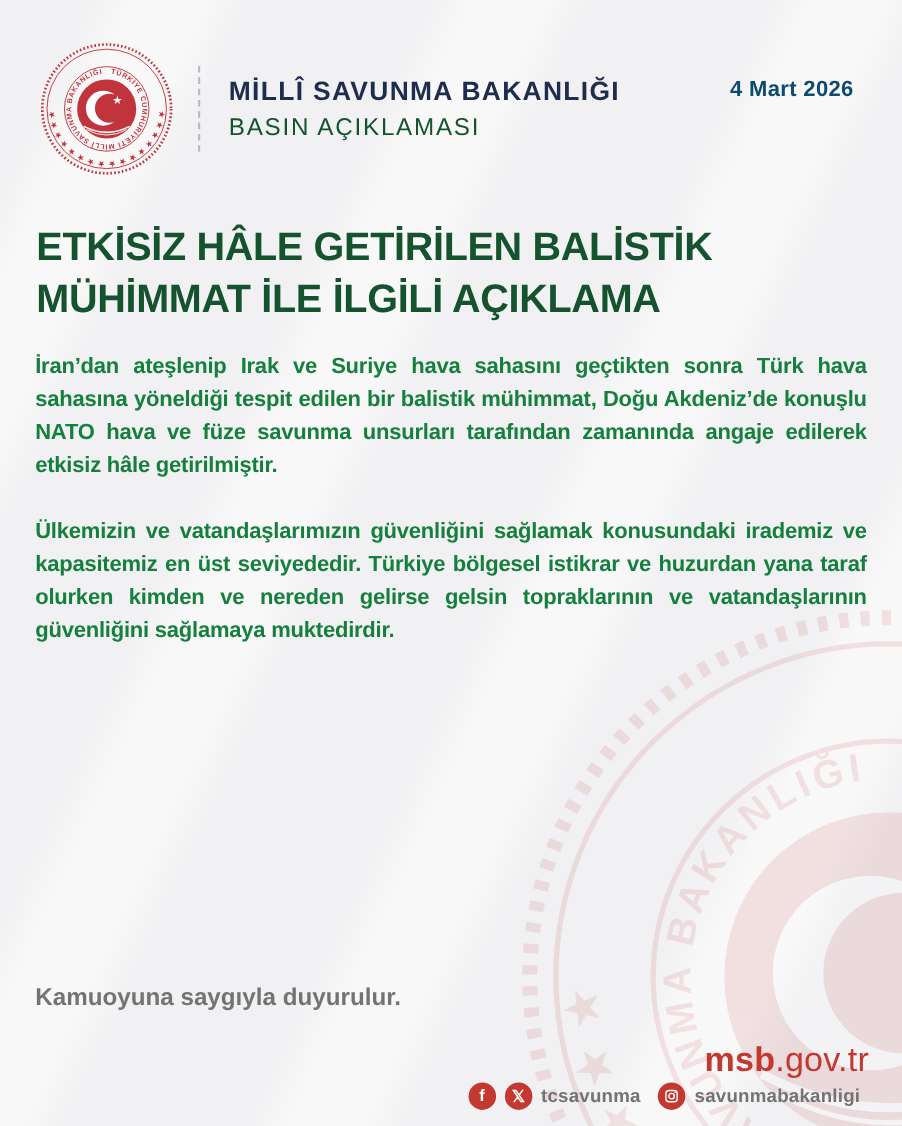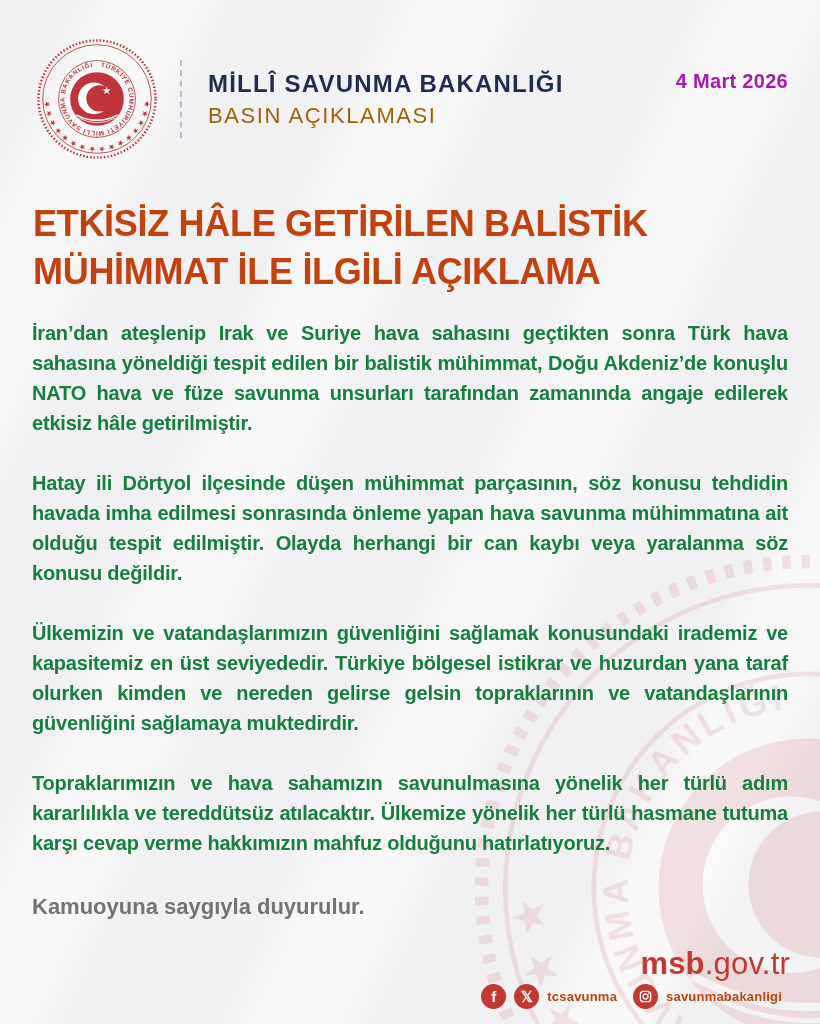"MİLLÎ SAVUNMA BAKANLIĞI" .header { right: 32px -> 44px }
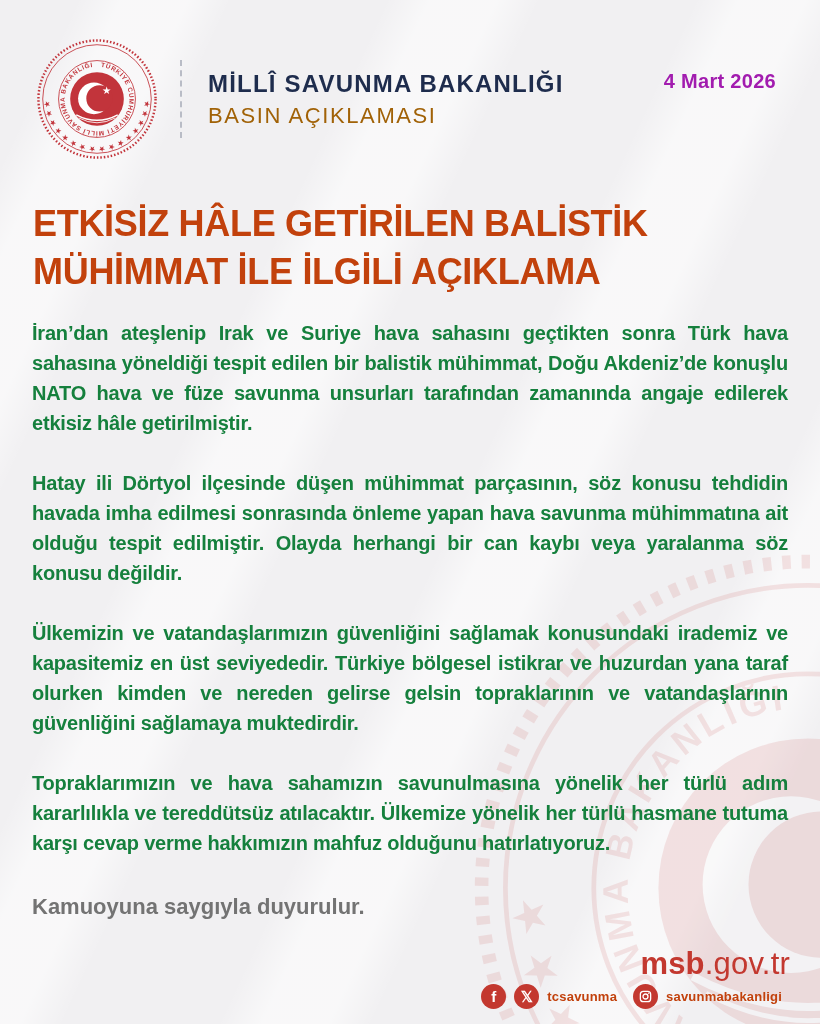"4 Mart 2026" .date { color: #a21caf -> #0c4a6e }
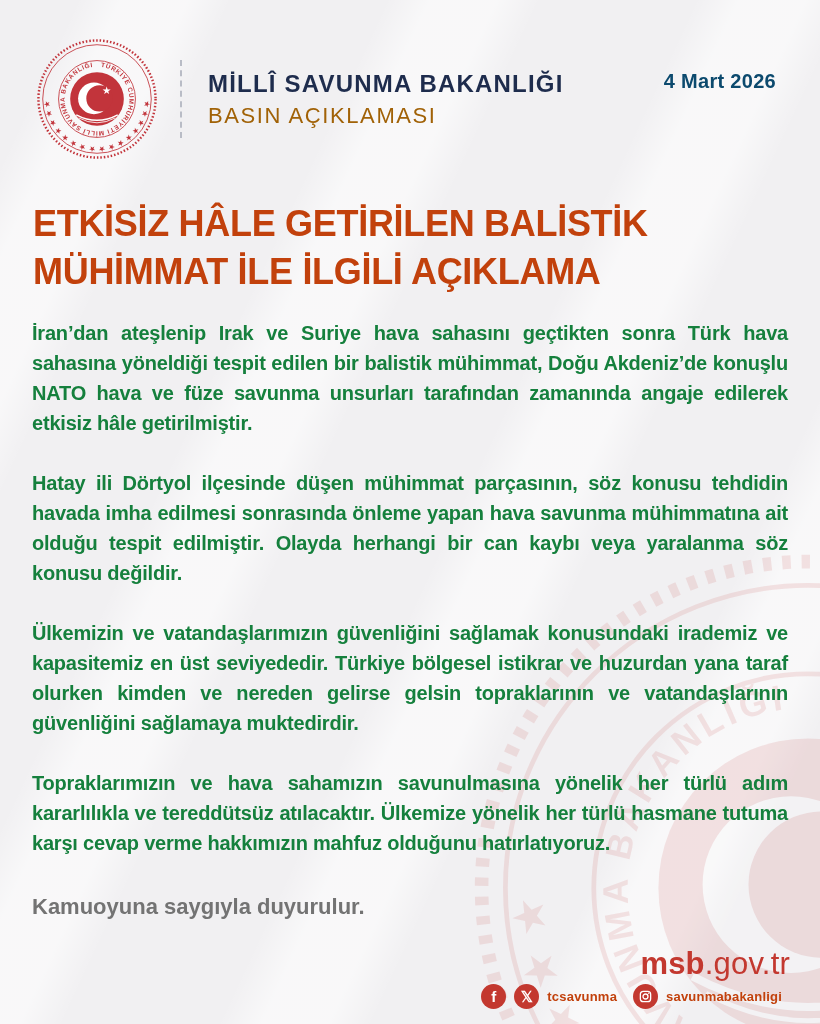"BASIN AÇIKLAMASI" .subtitle { color: #a16207 -> #14532d }
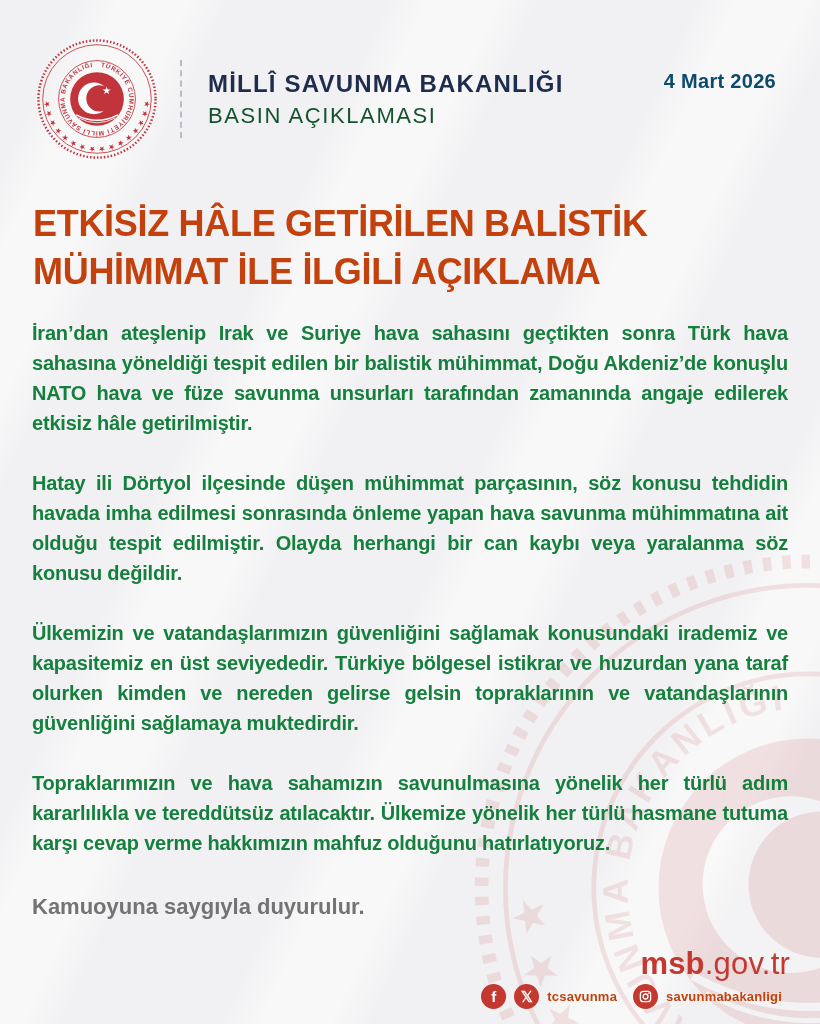"ETKİSİZ HÂLE GETİRİLEN BALİSTİK MÜHİMMAT" .headline { color: #c2410c -> #14532d }
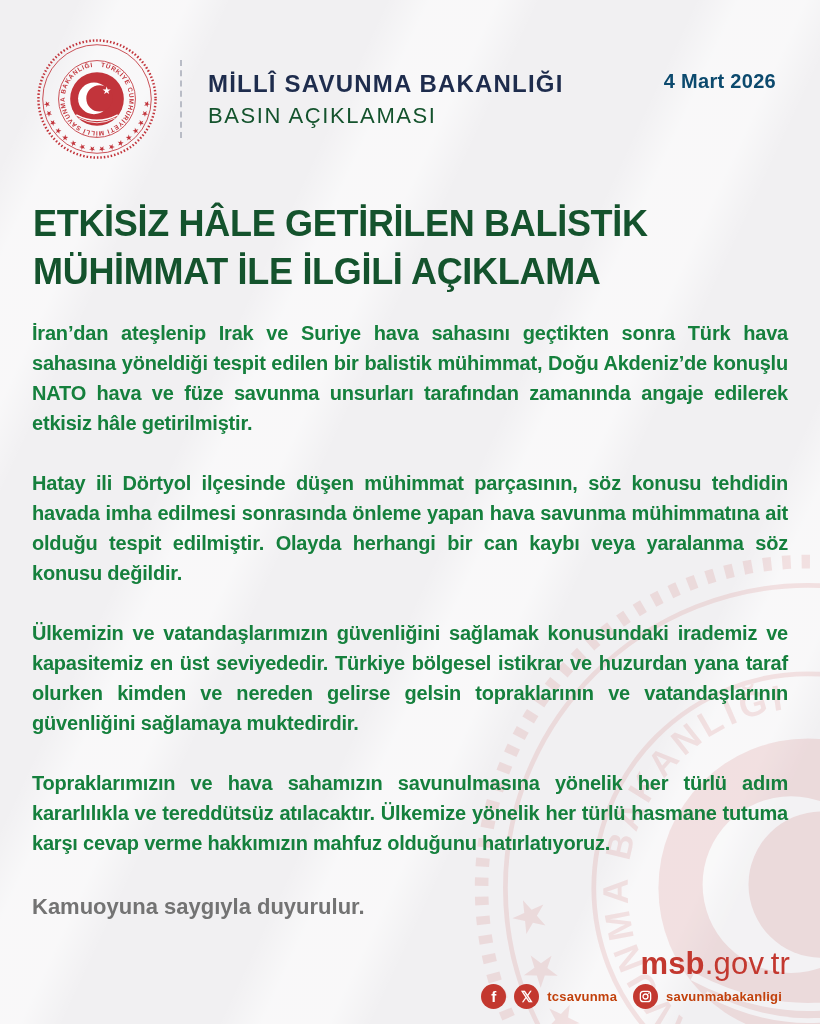"Hatay ili Dörtyol ilçesinde düşen" p { html: <p>Hatay ili Dörtyol ilçesinde düşen mühimmat parçasının, söz konusu tehdidin havada imha edilmesi sonrasında önleme yapan hava savunma mühimmatına ait olduğu tespit edilmiştir. Olayda herhangi bir can kaybı veya yaralanma söz konusu değildir.</p> -> none }
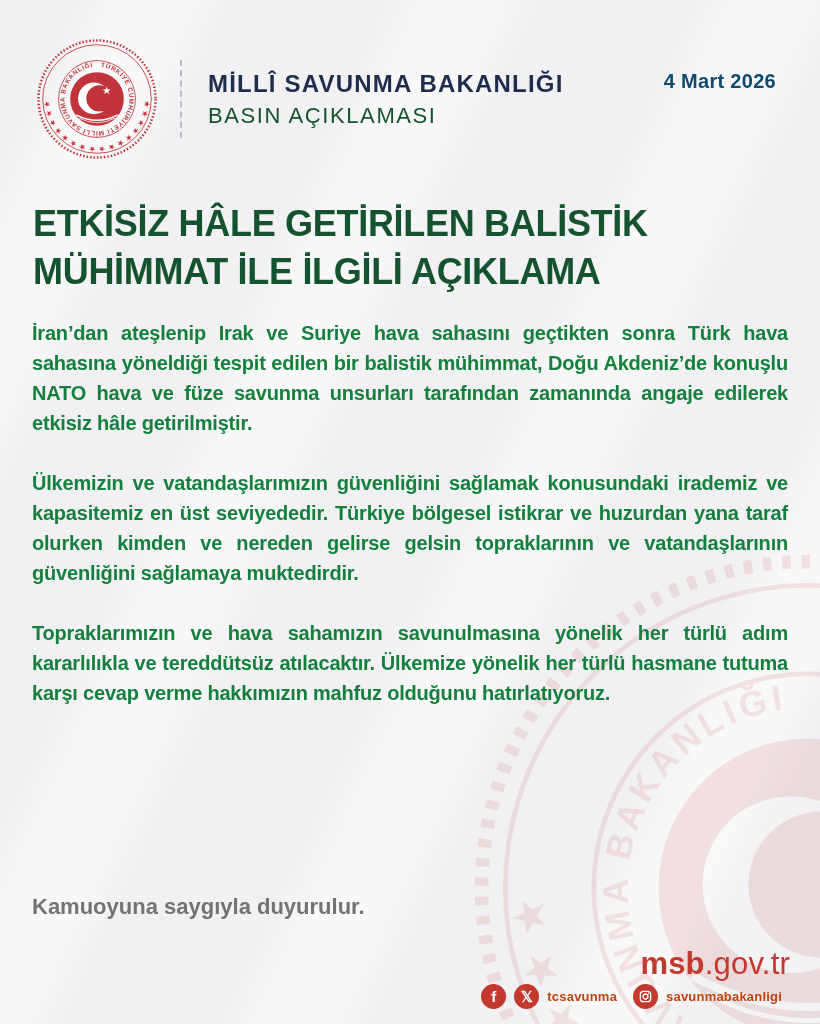"Topraklarımızın ve hava sahamızın" p { html: <p>Topraklarımızın ve hava sahamızın savunulmasına yönelik her türlü adım kararlılıkla ve tereddütsüz atılacaktır. Ülkemize yönelik her türlü hasmane tutuma karşı cevap verme hakkımızın mahfuz olduğunu hatırlatıyoruz.</p> -> none }
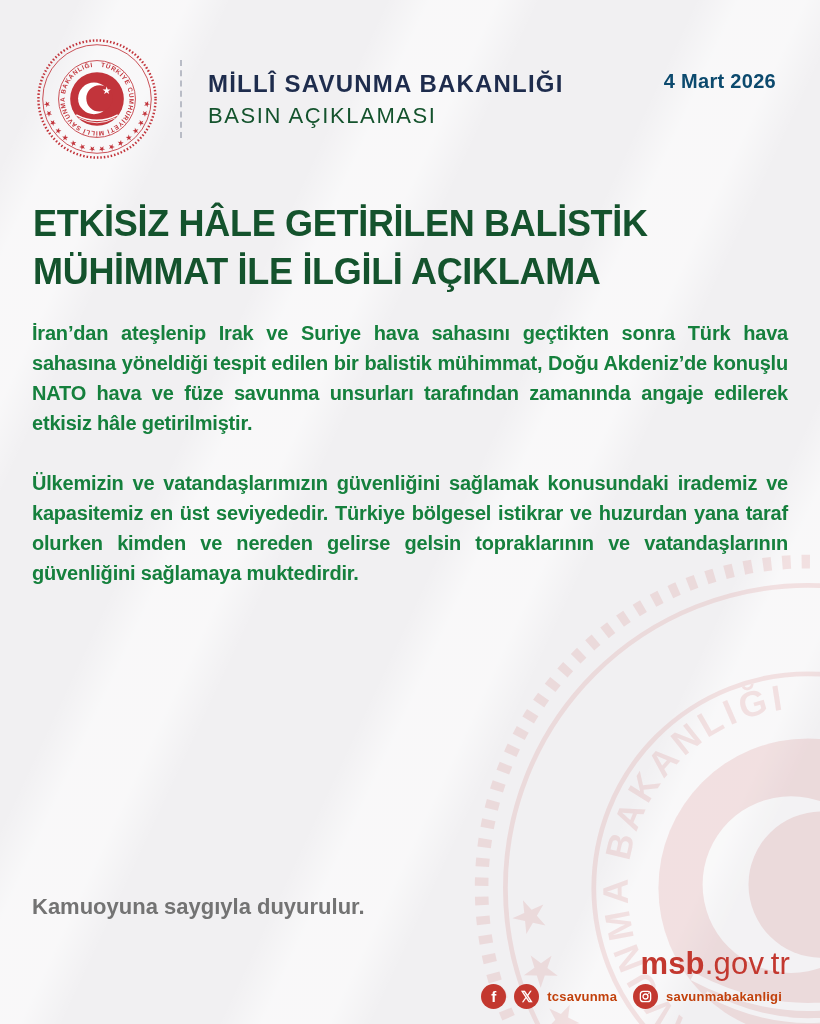"tcsavunma" .soc-handle { color: #c2410c -> #737373; font-size: 13px -> 17px }
